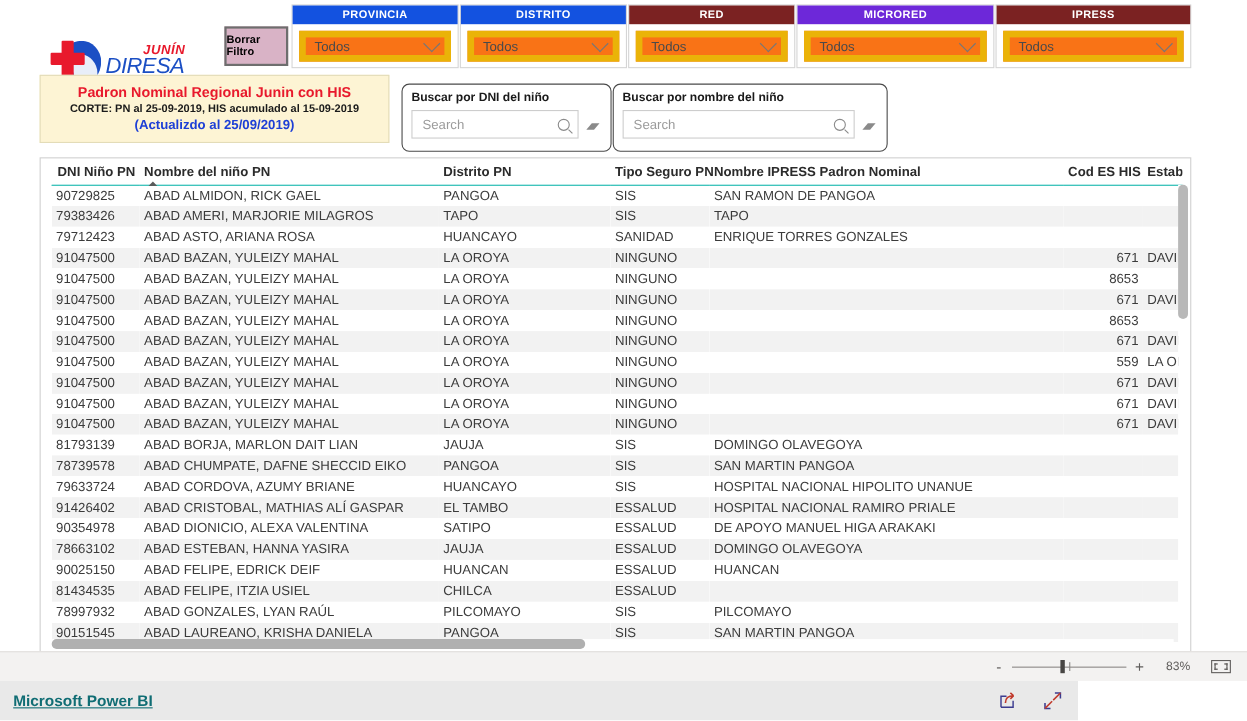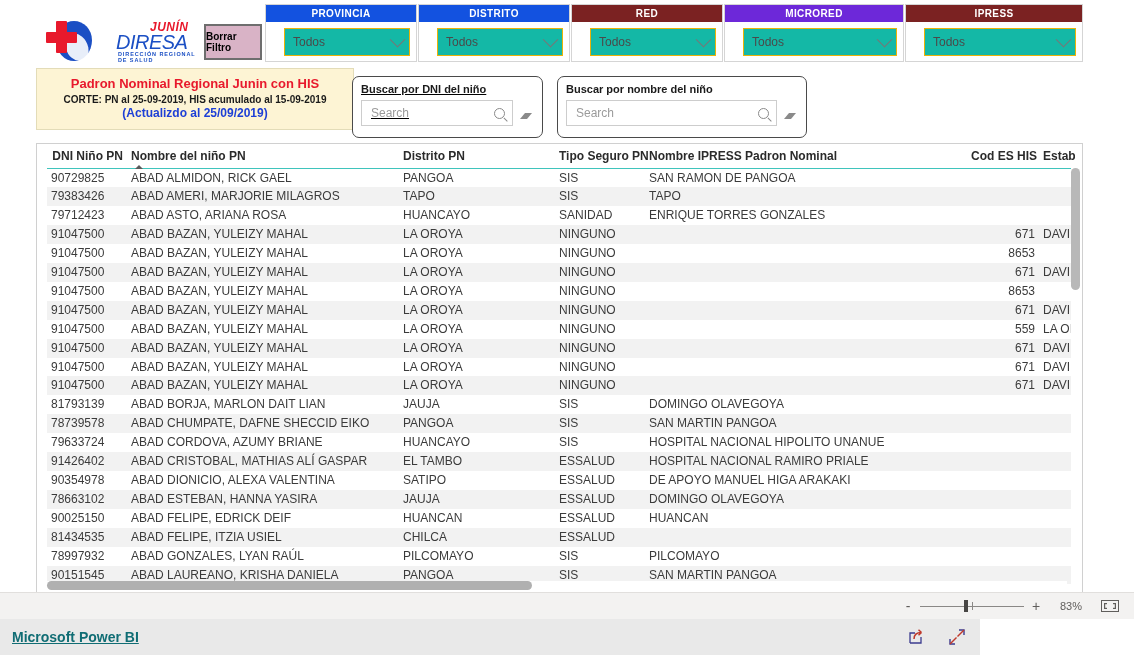"JUNÍN" #logo-block { align-items: center -> flex-end; gap: 20px -> none; top: 16px -> 29px }
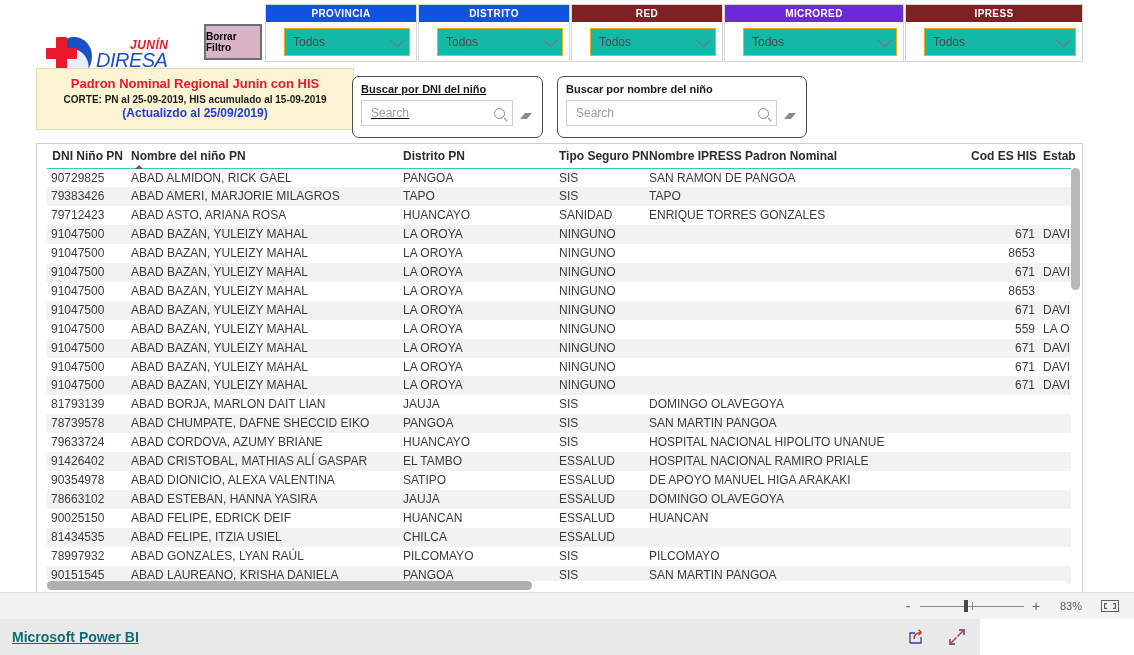"Todos" .slicer-box { background: #14b8a6 -> #f97316; border: 1px solid #eab308 -> 6px solid #eab308; margin: 6px 6px 0 18px -> 6px 6px 0 6px }
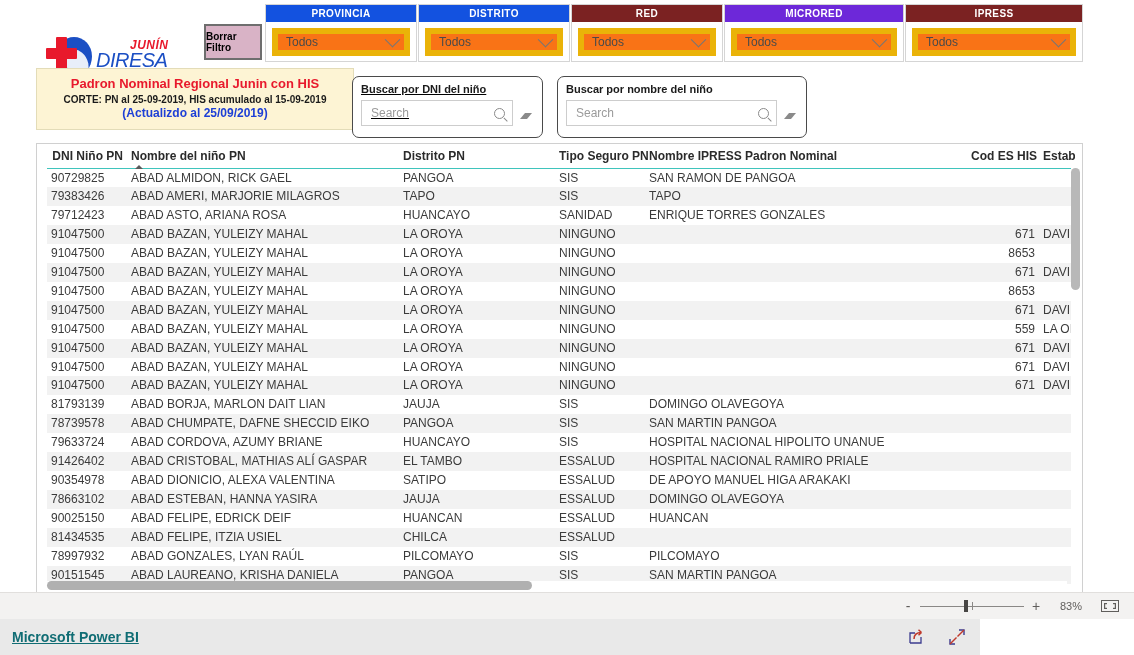"Buscar por DNI del niño" div.search-card { left: 352px -> 365px; text-decoration: underline -> none }
